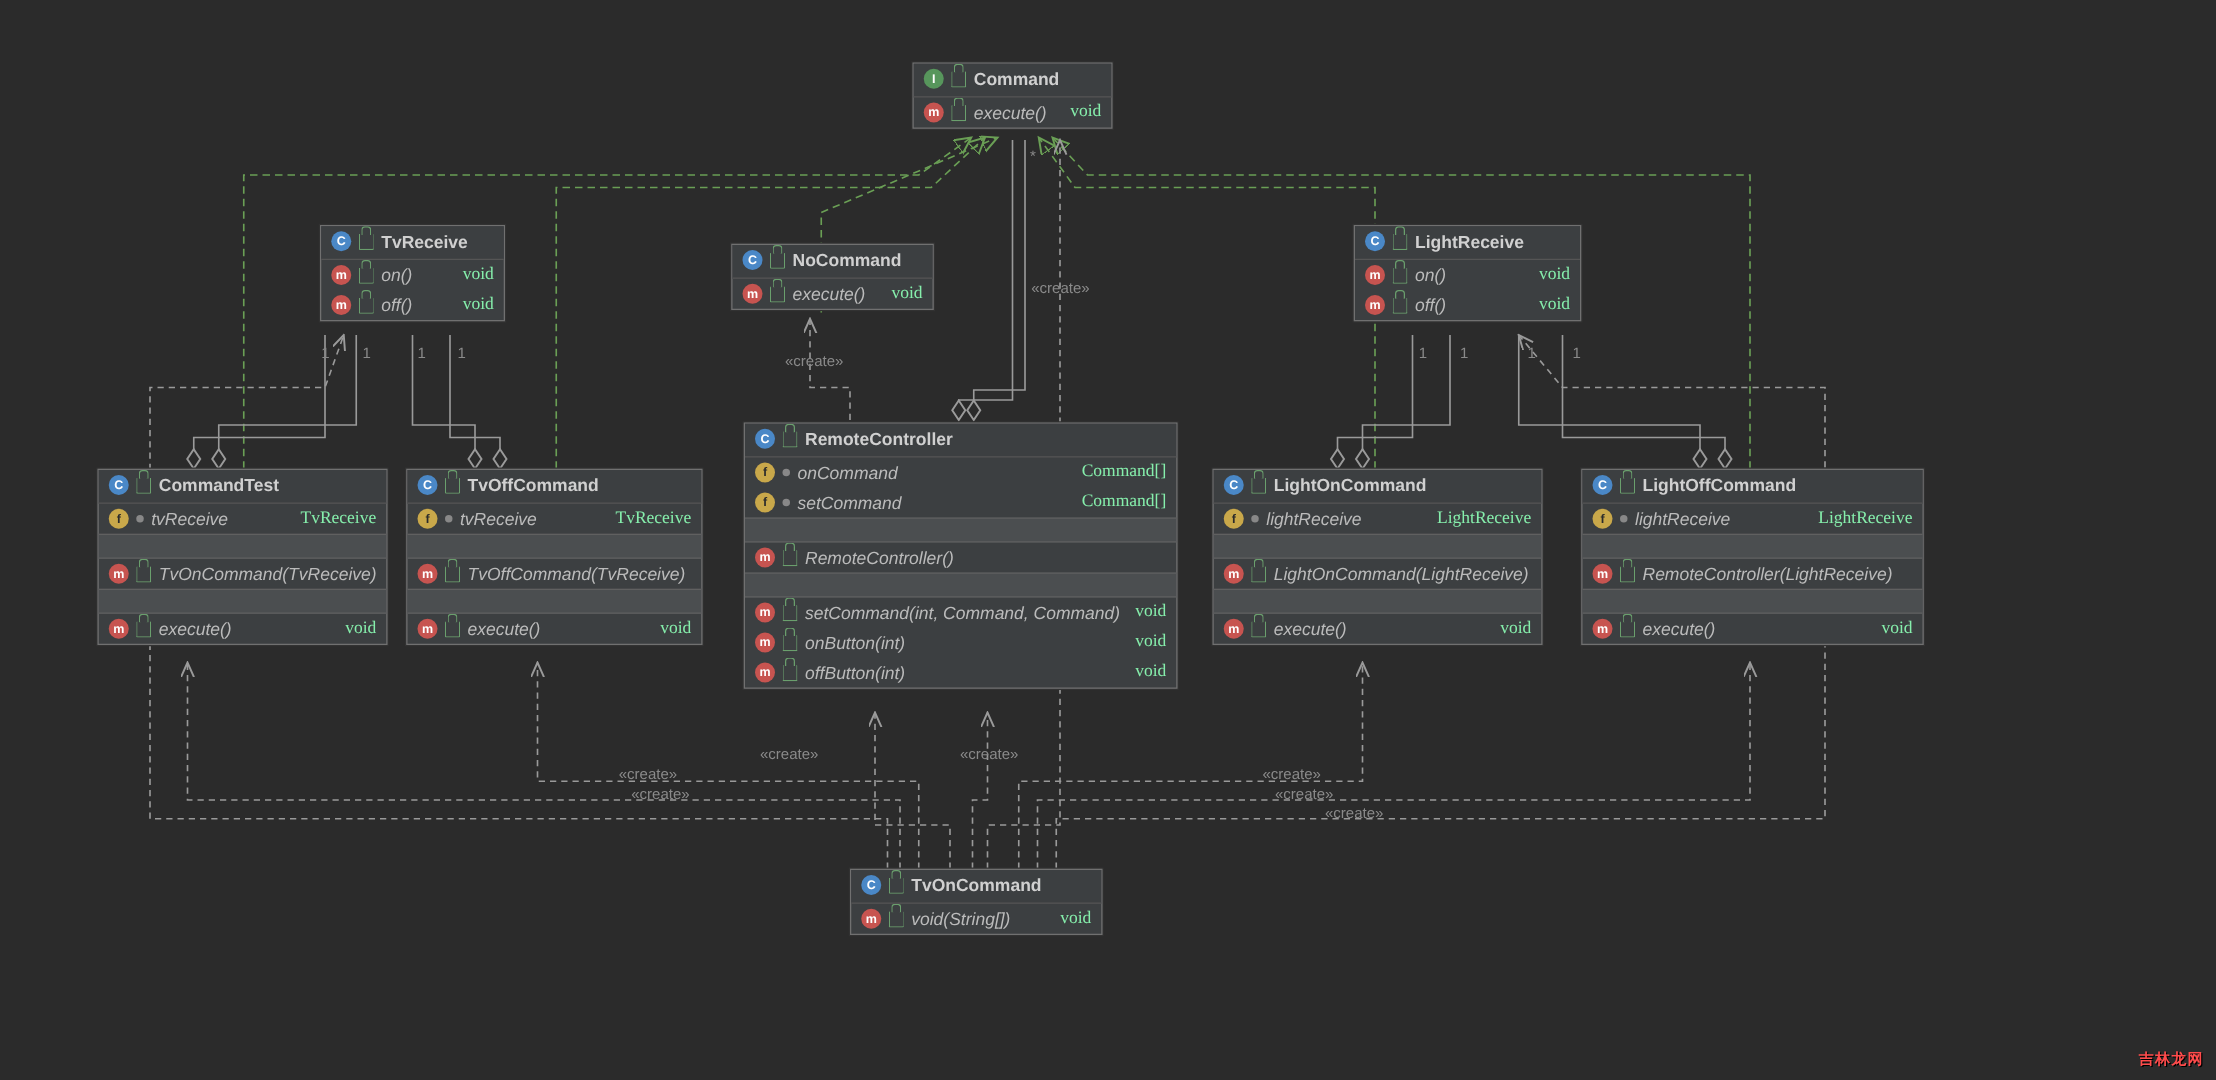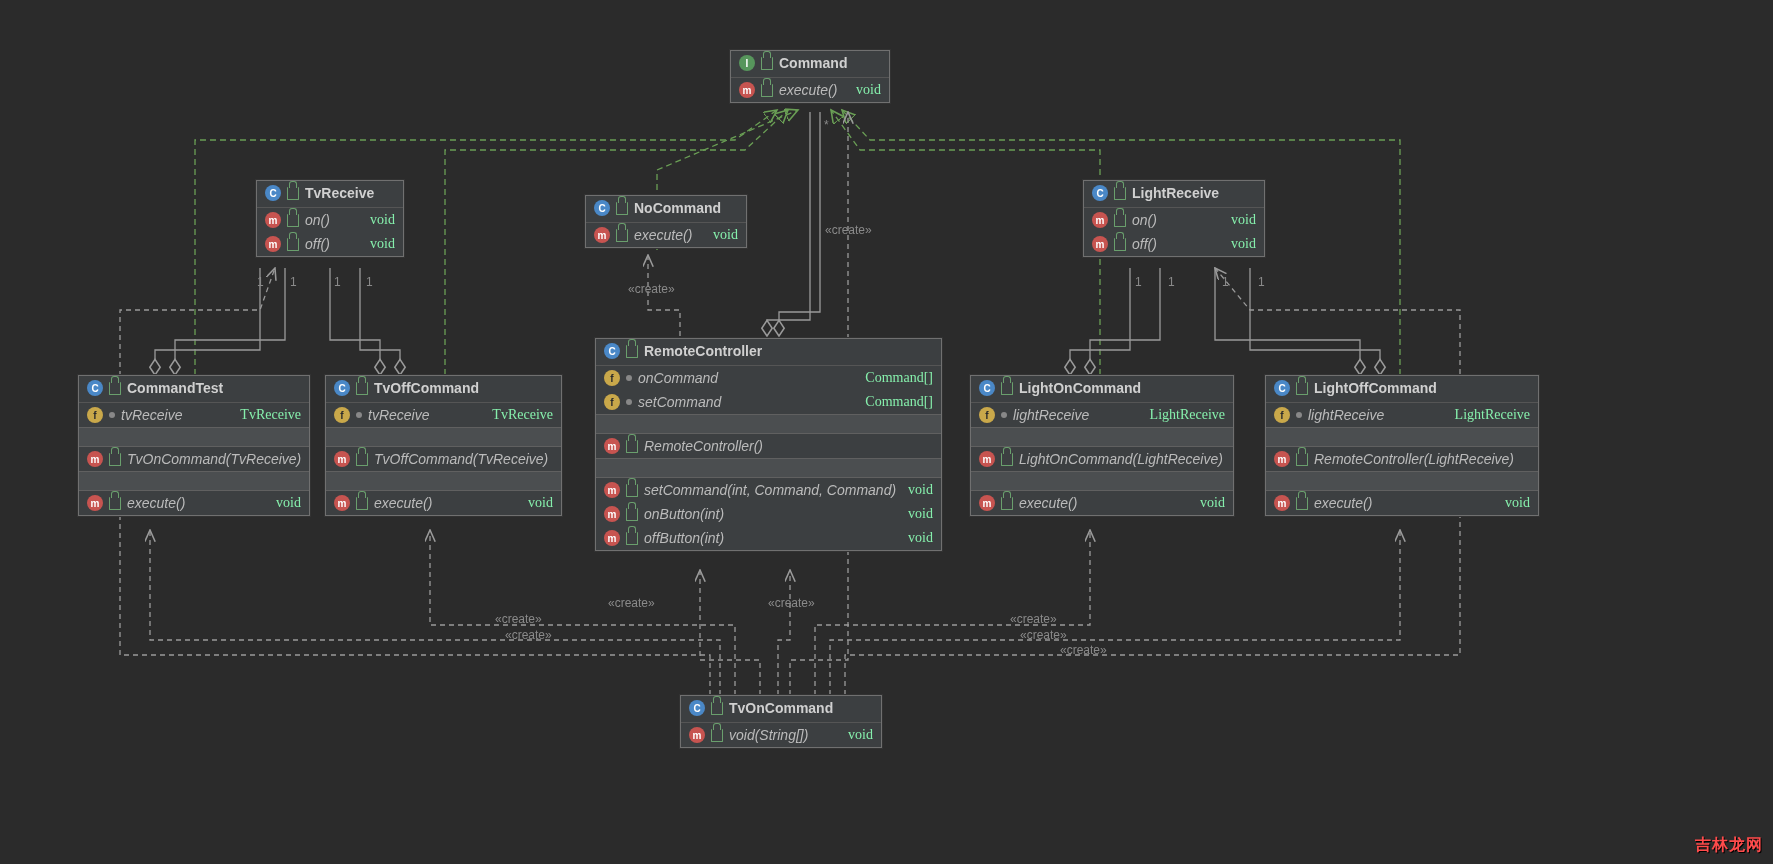"吉林龙网" .watermark { font-size: 16px -> 12px }
